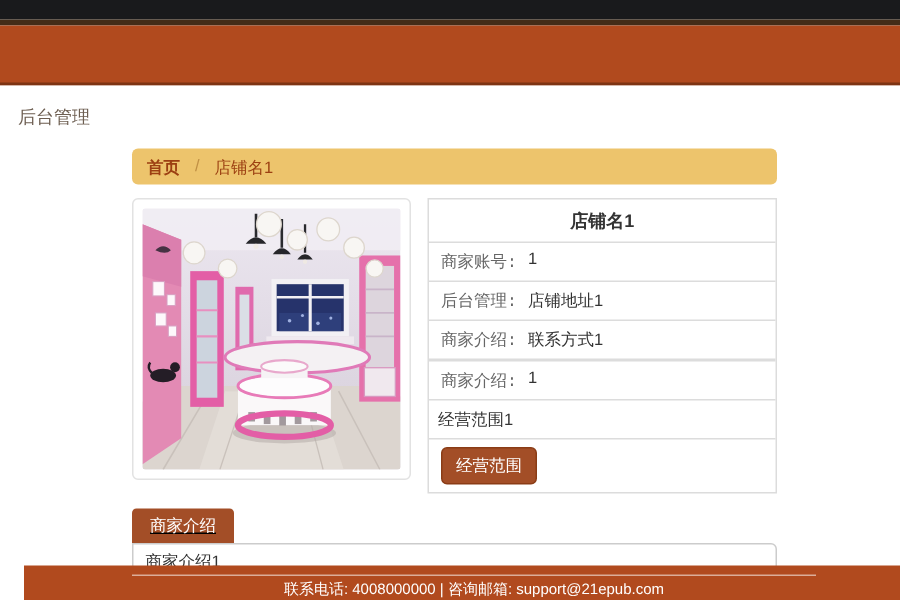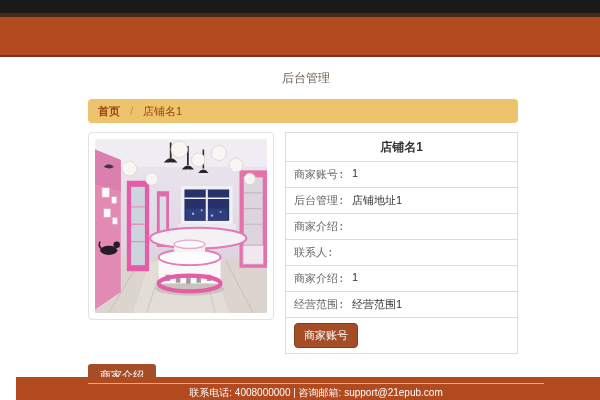"后台管理" .admin-navbar { justify-content: center -> none }
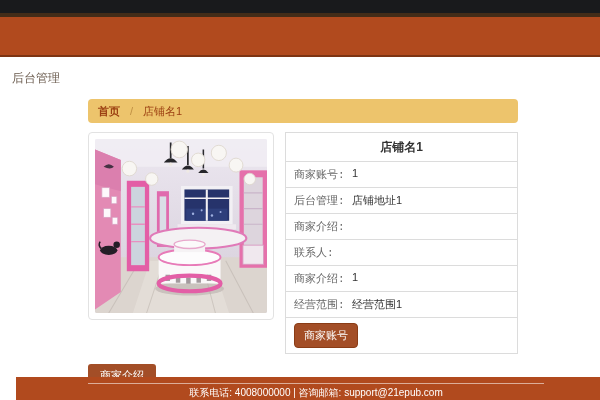"联系方式1" div.it-value { html: none -> <div>联系方式1</div> }
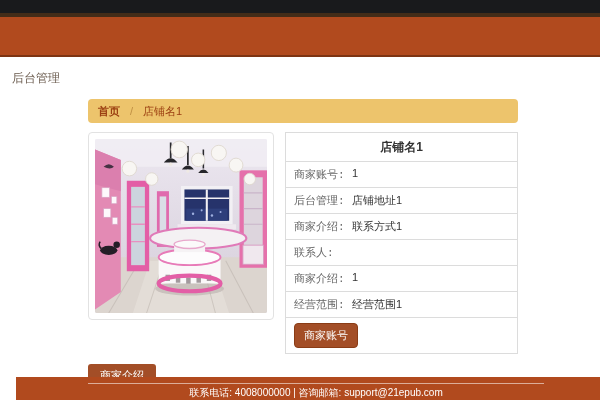"联系人:" div.it-label { html: <div>联系人:</div> -> none }
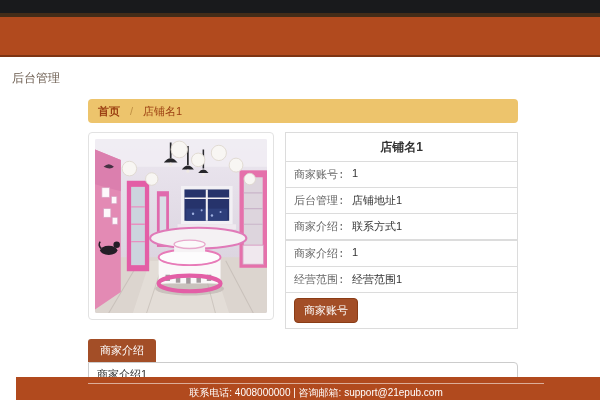"经营范围:" div.it-label { html: <div>经营范围:</div> -> none }
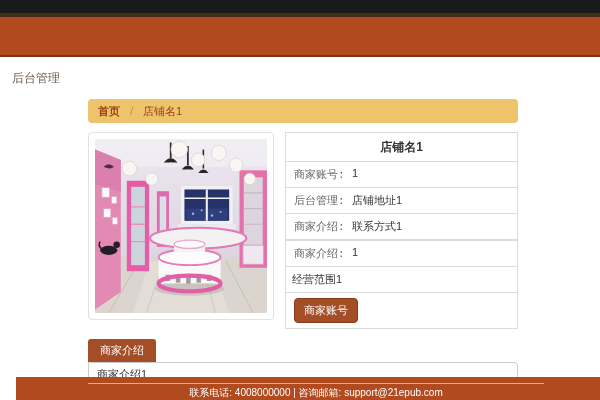"商家账号" button.book-btn { text: 商家账号 -> 经营范围 }
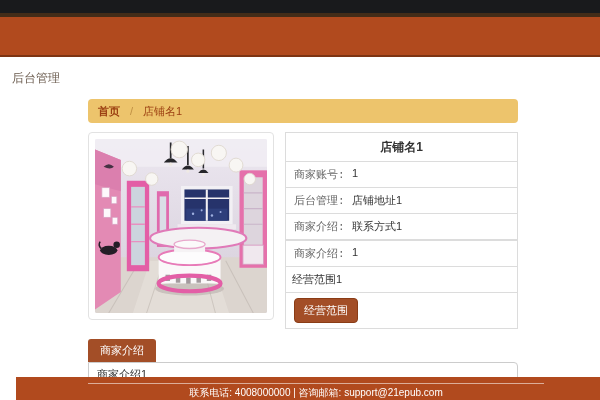"商家介绍" .tabs { text-decoration: none -> underline }
